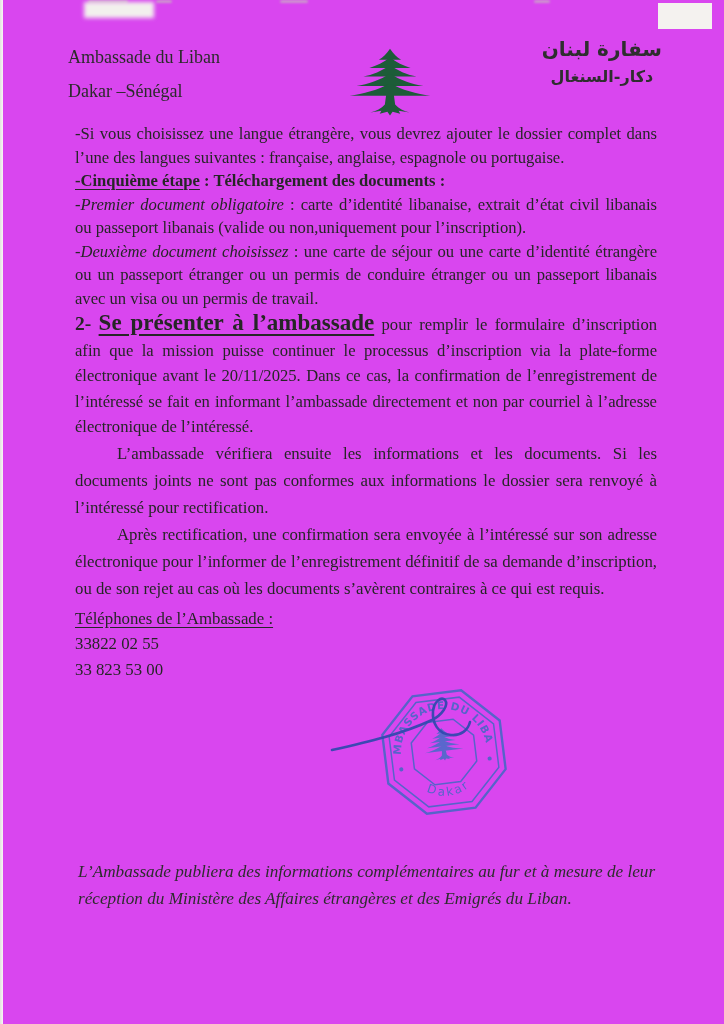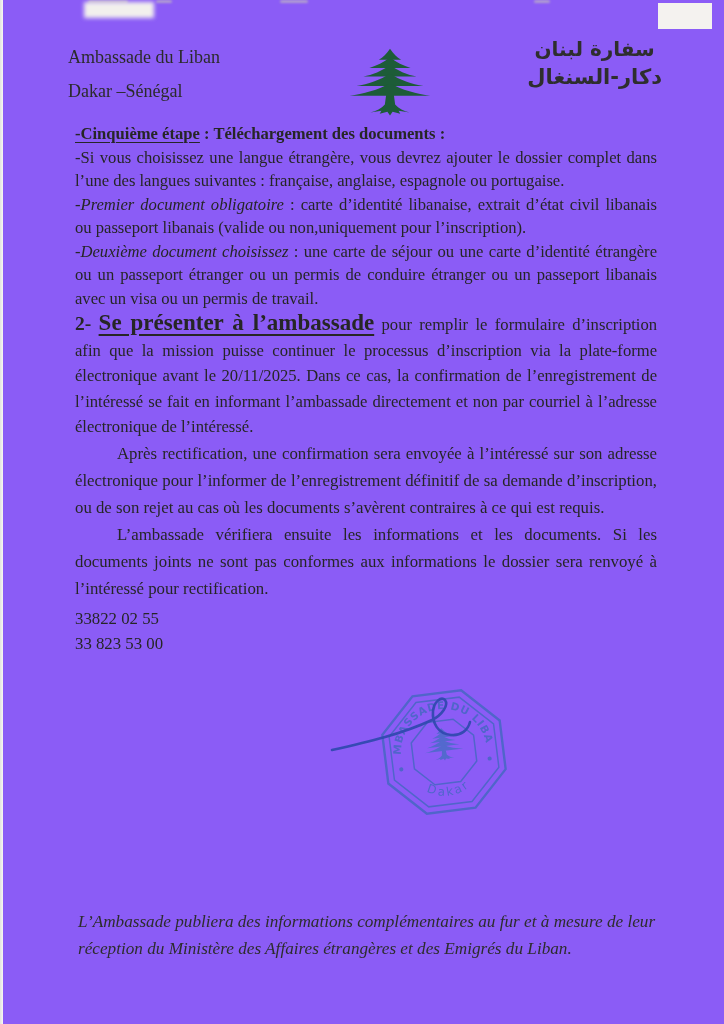"Ambassade du Liban" .page { background: #8b5cf6 -> #d946ef }
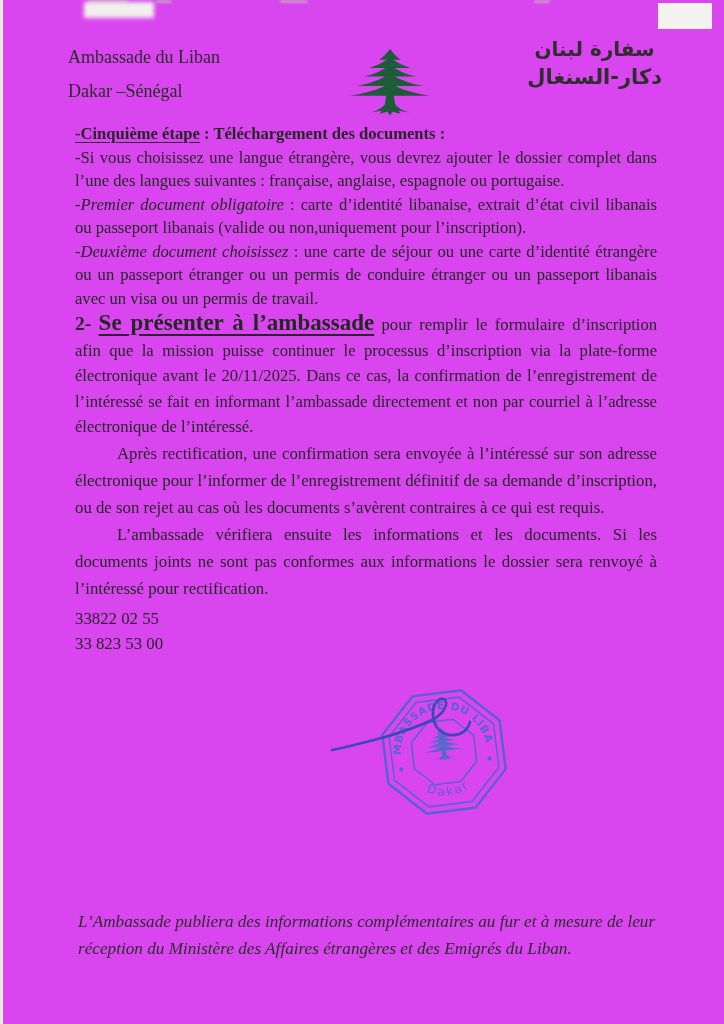"دكار-السنغال" .hdr-right .ar2 { font-size: 21px -> 16px }
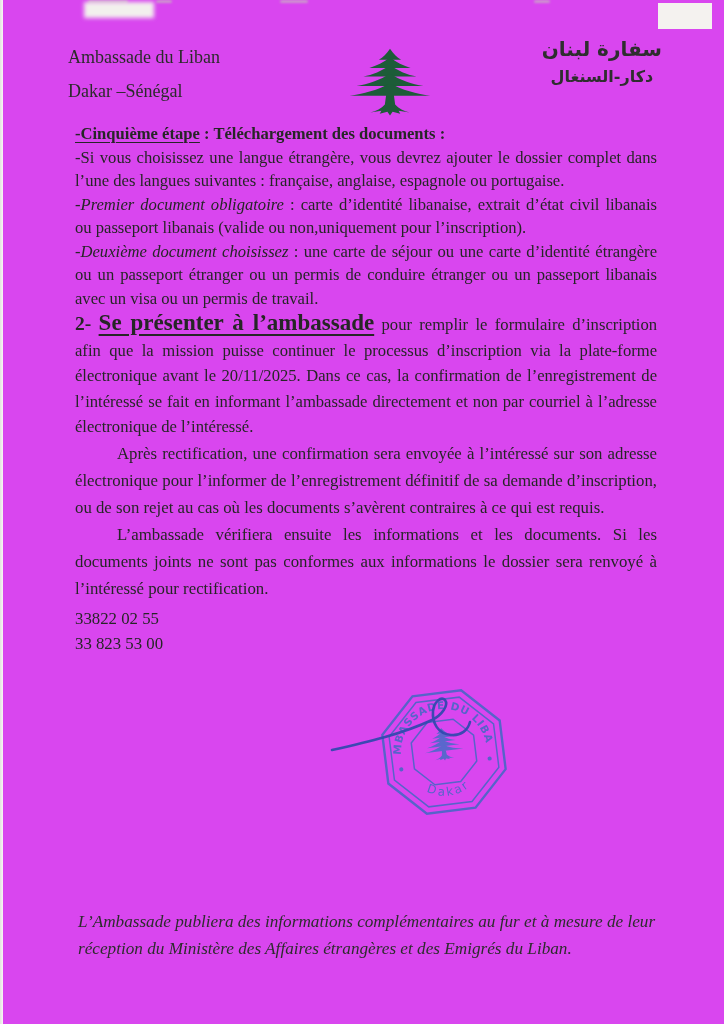"-Cinquième étape : Téléchargement des" p { order: before "-Si vous choisissez une langue" -> after "-Si vous choisissez une langue" }
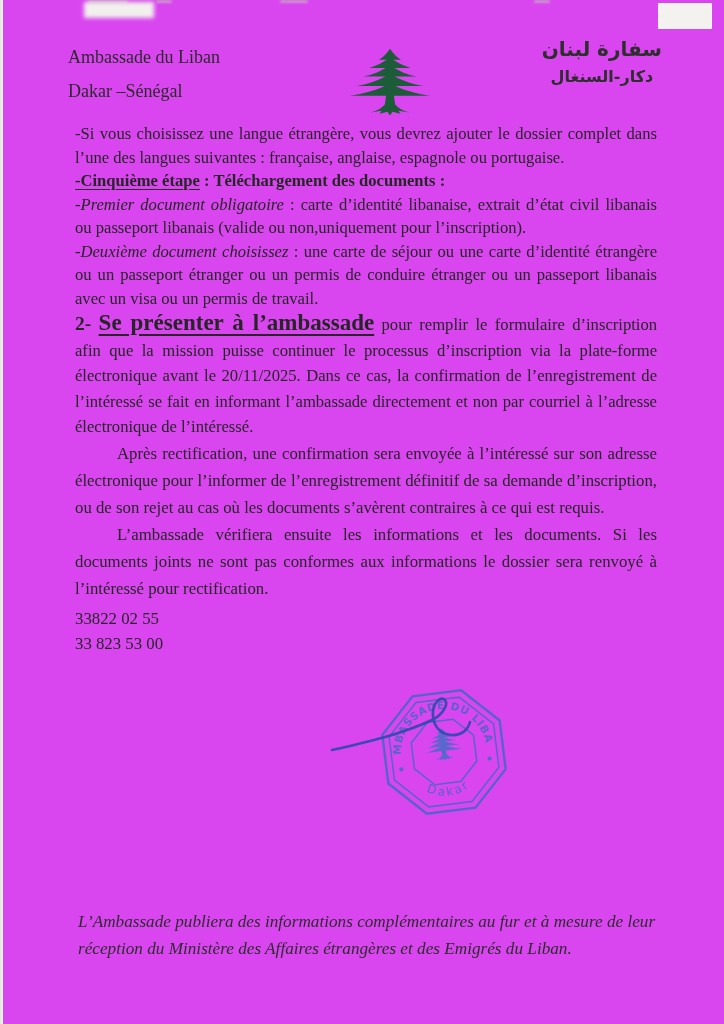"Après rectification, une confirmation" p.p-indent { order: before "L’ambassade vérifiera ensuite les" -> after "L’ambassade vérifiera ensuite les" }
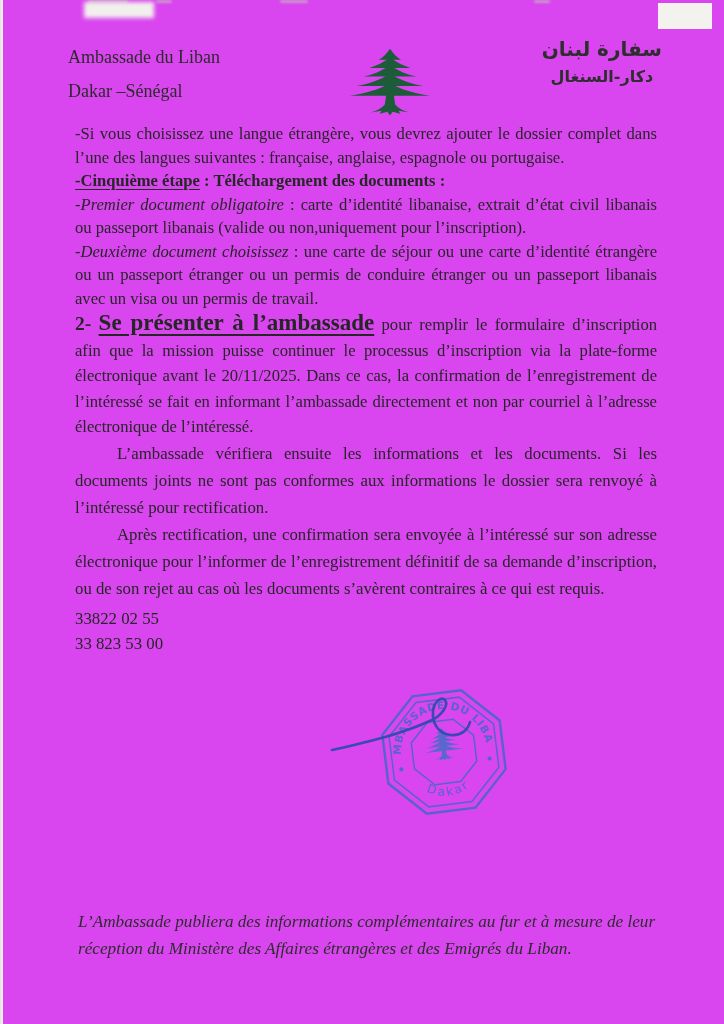"Téléphones de l’Ambassade :" div.ph-head { html: none -> <div>Téléphones de l’Ambassade :</div> }
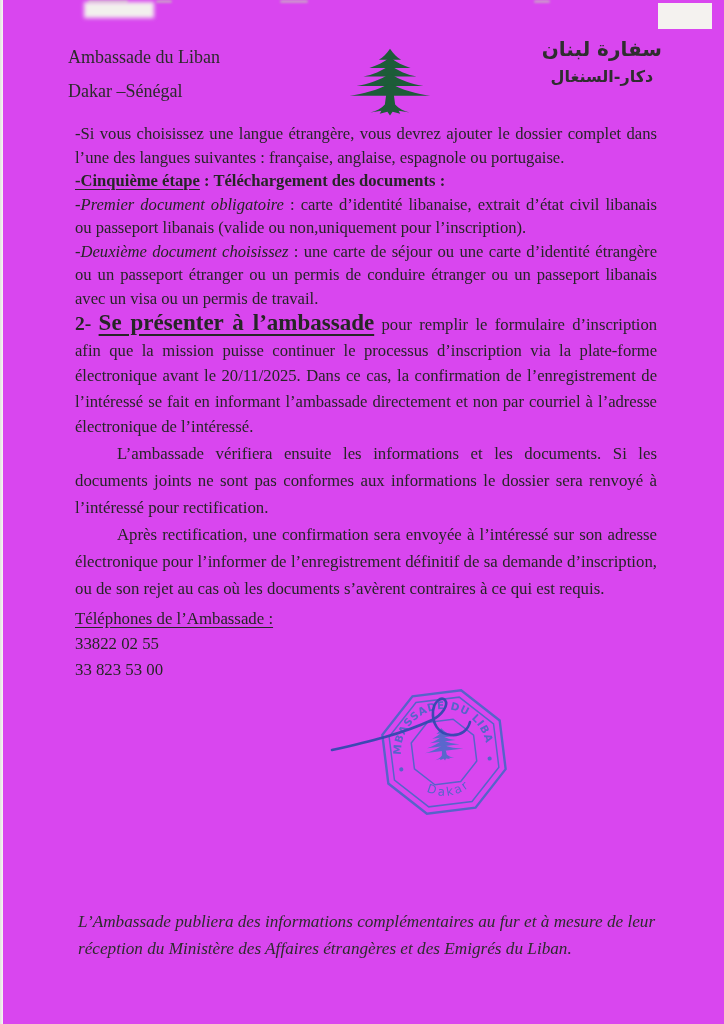"L’Ambassade publiera des informations" .footer { top: 908px -> 858px }
